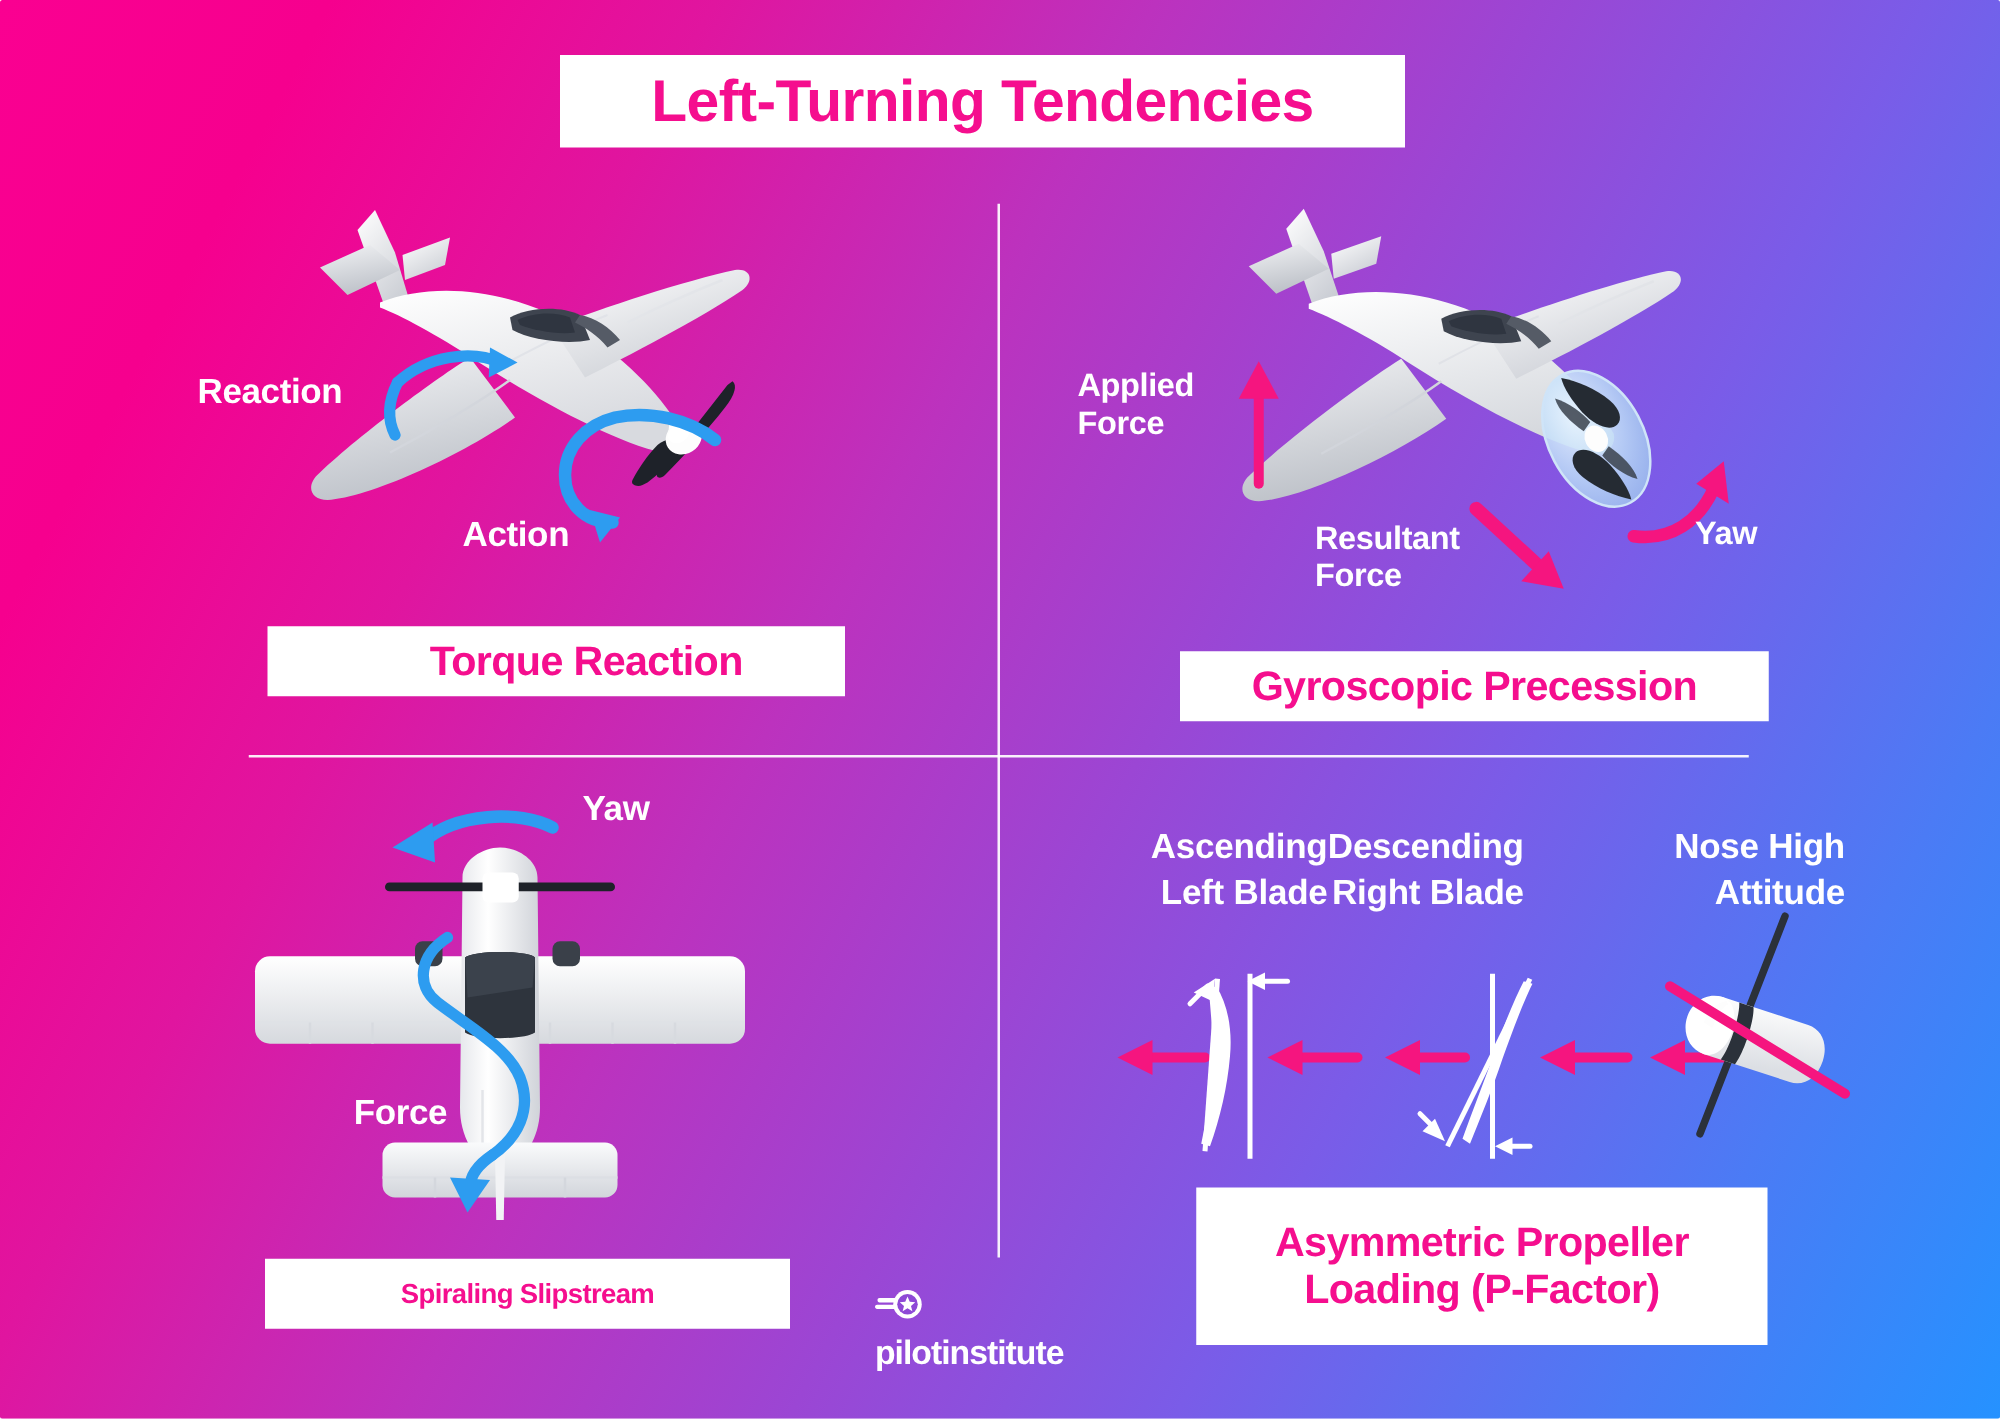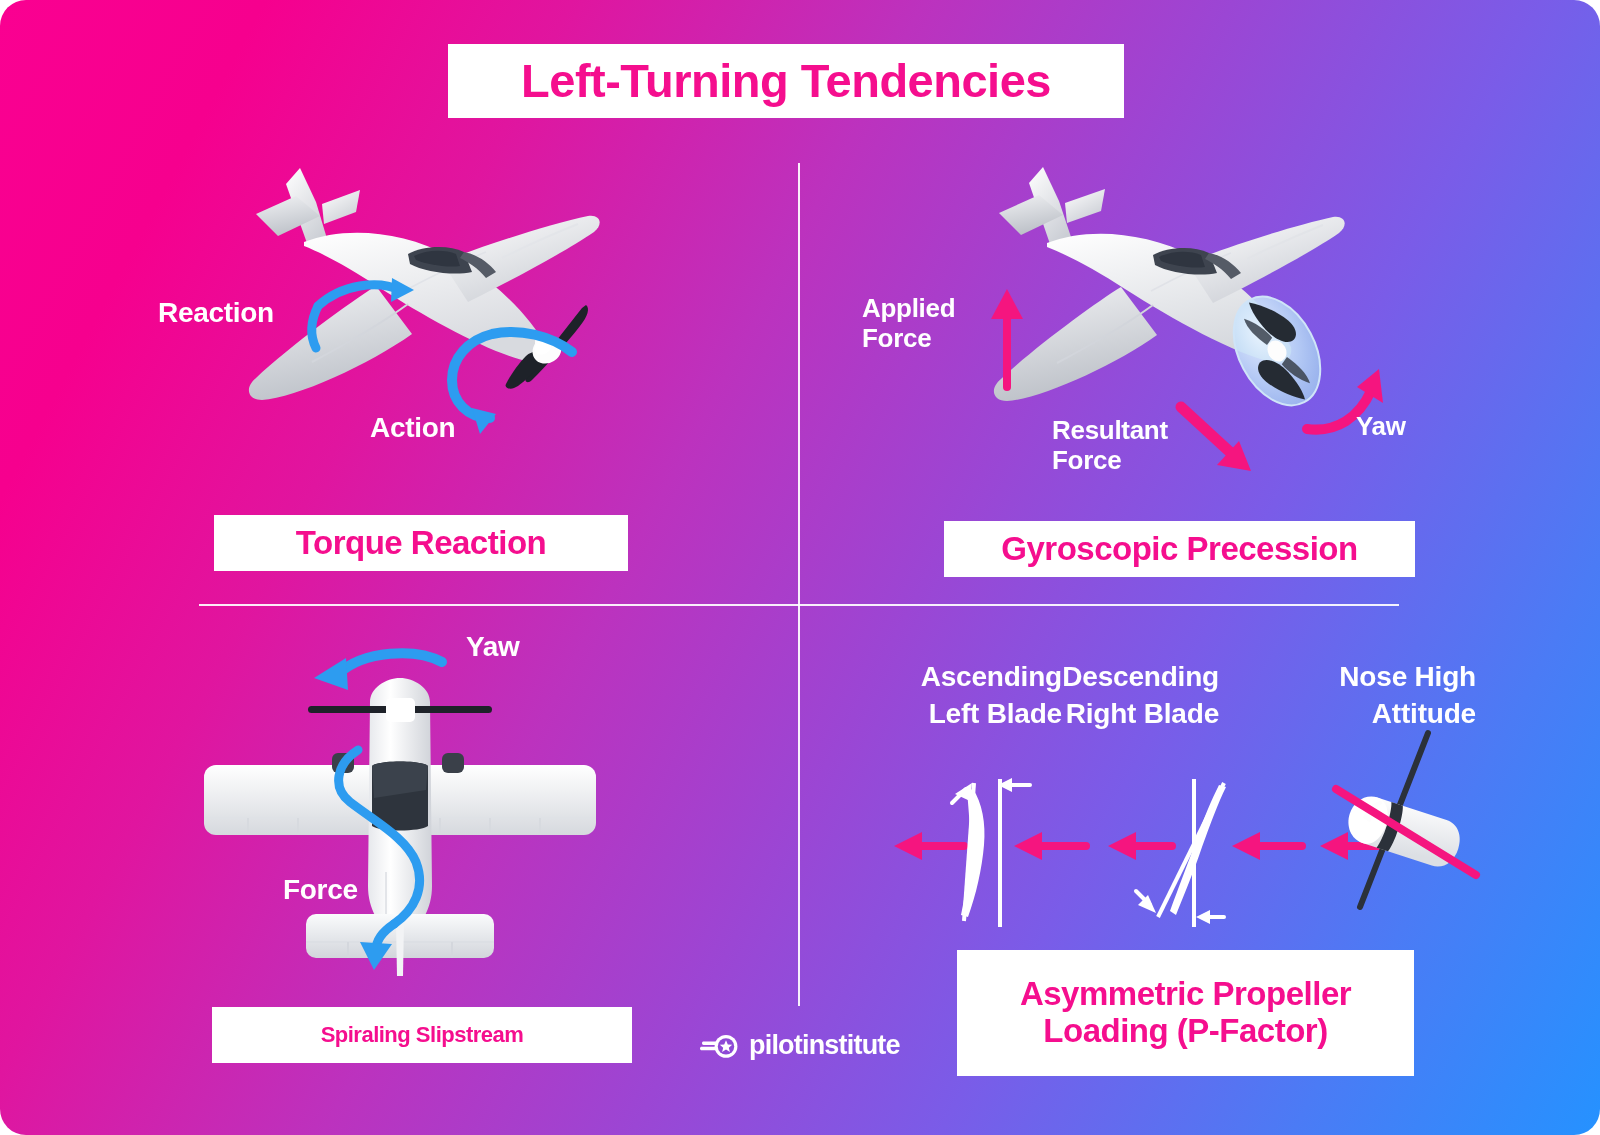"Left-Turning Tendencies" #poster { border-radius: 26px -> 2px }
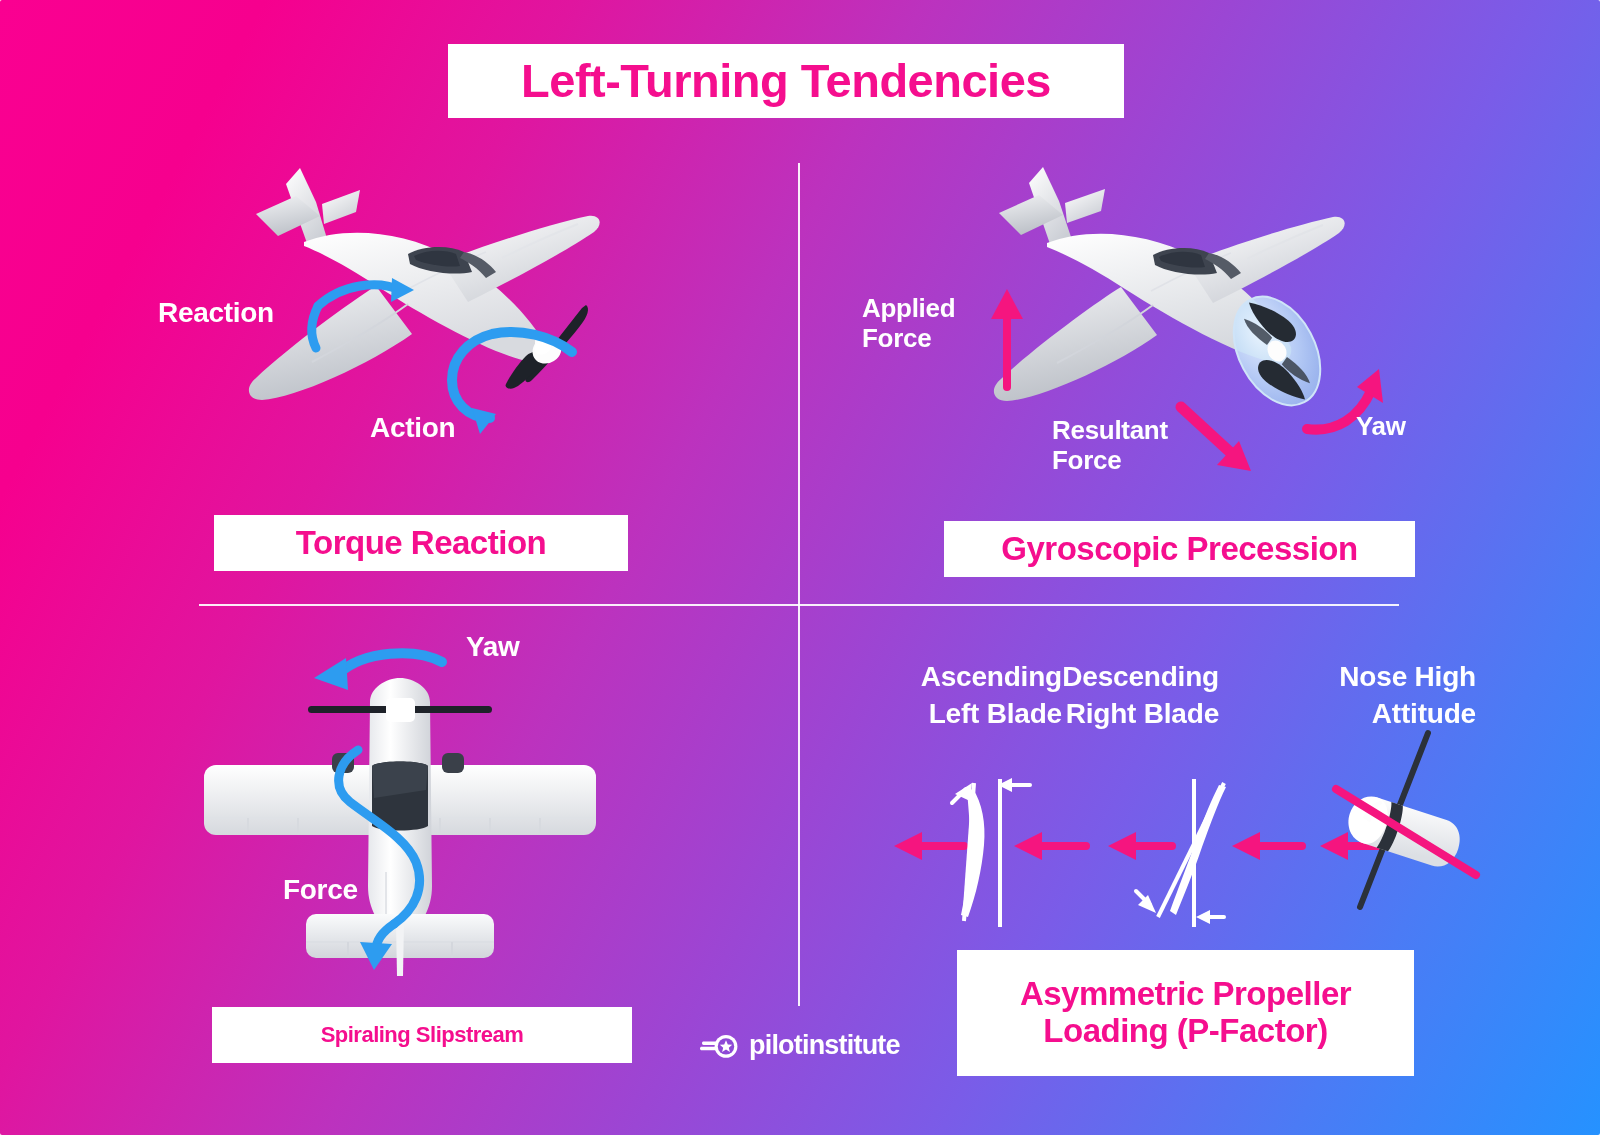"Torque Reaction" #banner-torque { padding-left: none -> 48px; top: 515px -> 501px }
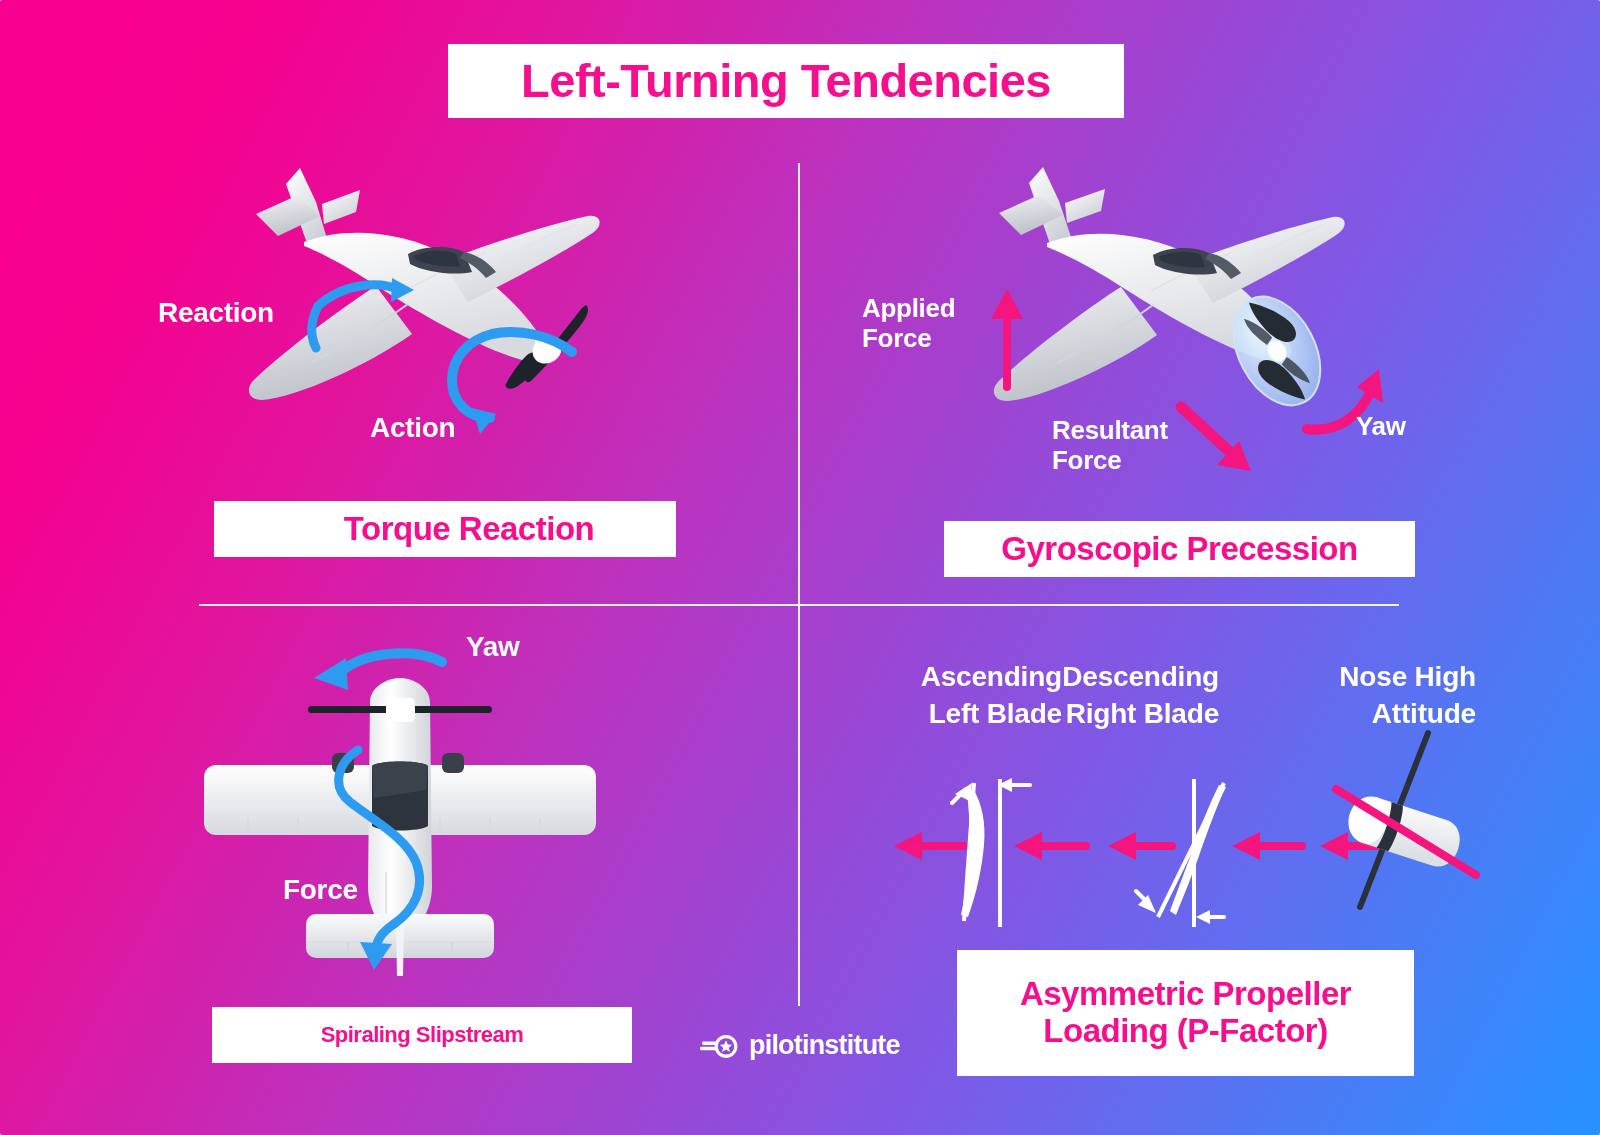"pilotinstitute" #logo { align-items: flex-end -> flex-start; flex-direction: none -> column }
